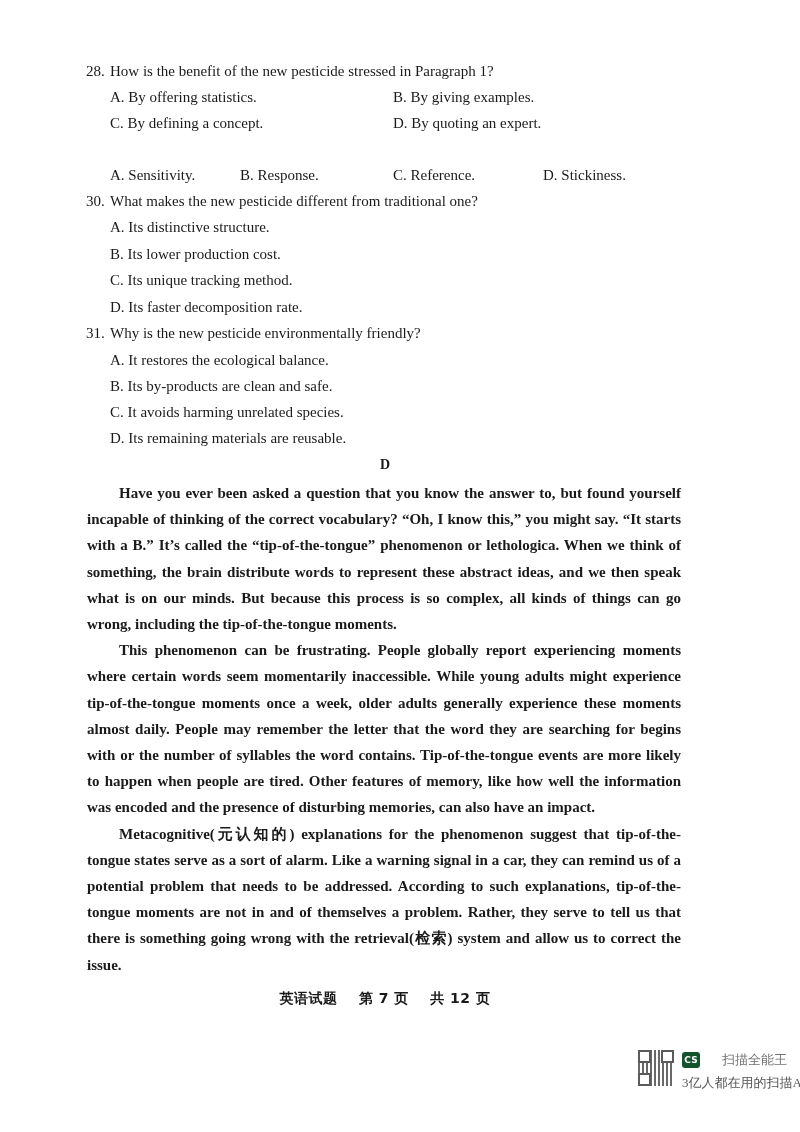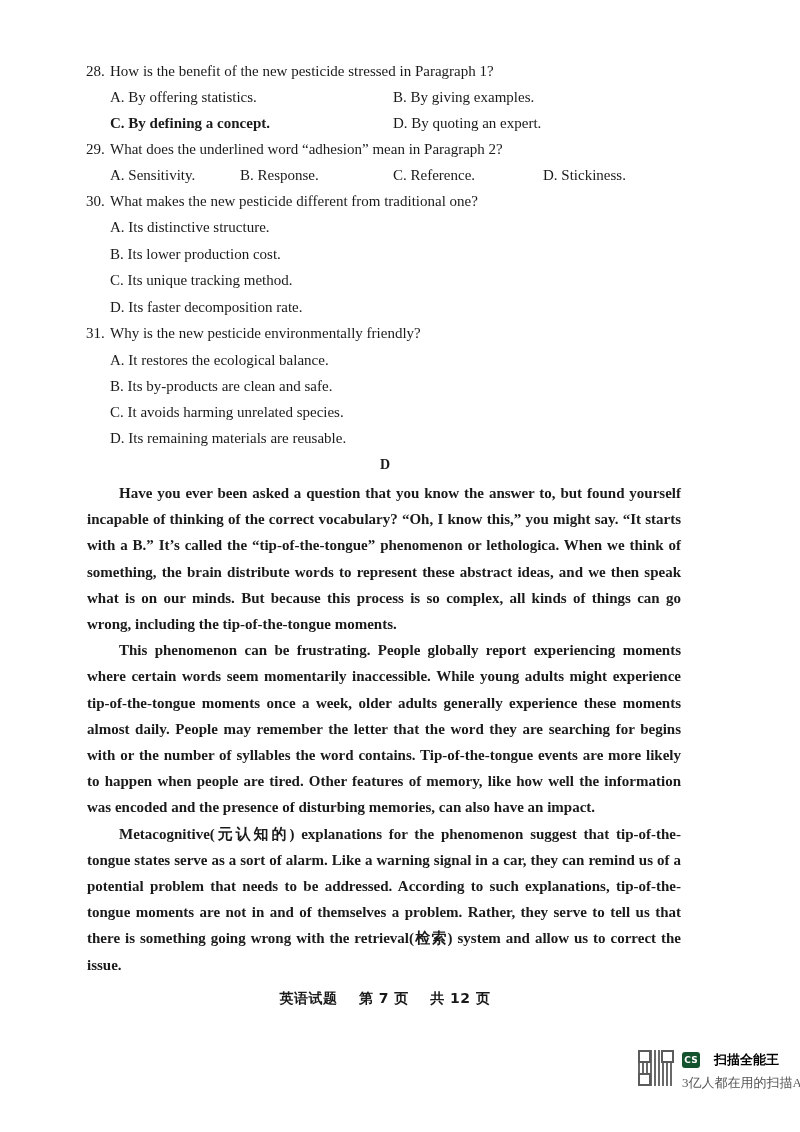"C. By defining a concept." div.line { font-weight: bold -> none }
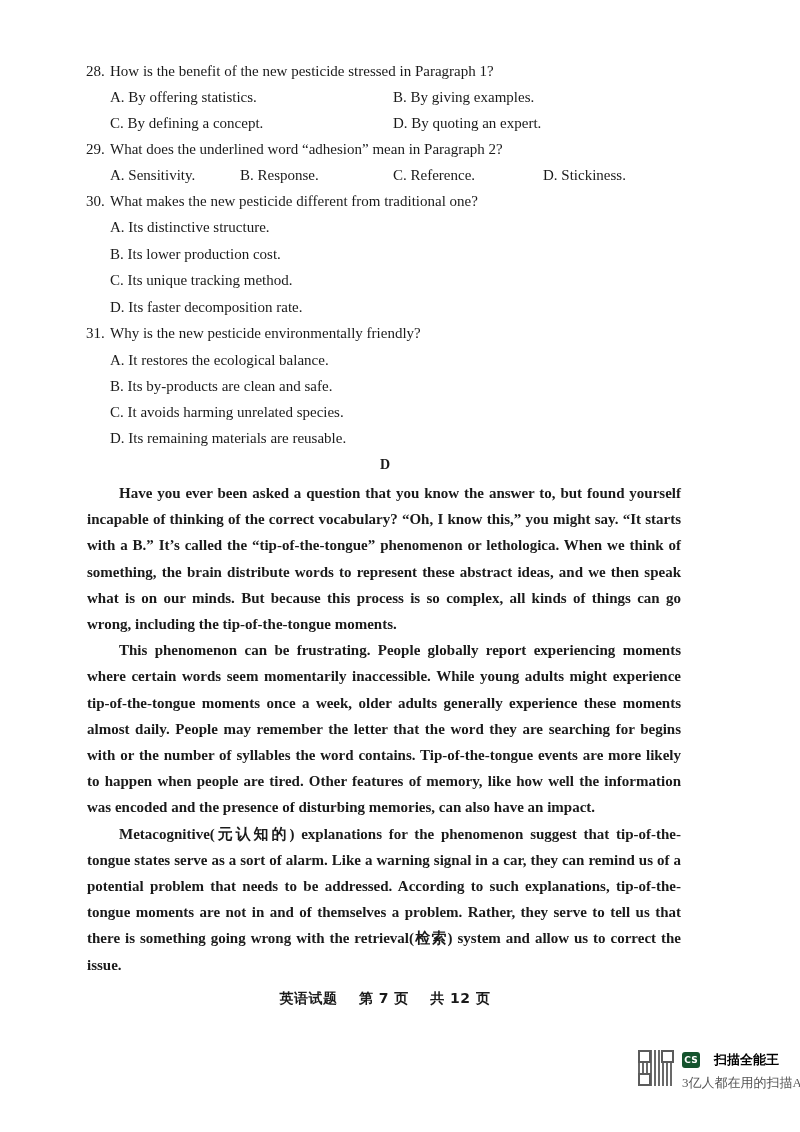"29. What does the underlined" div.line { html: <div> <span>29.</span><span>What does the underlined word “adhesion” mean in Paragraph 2?</span> </div> -> none }
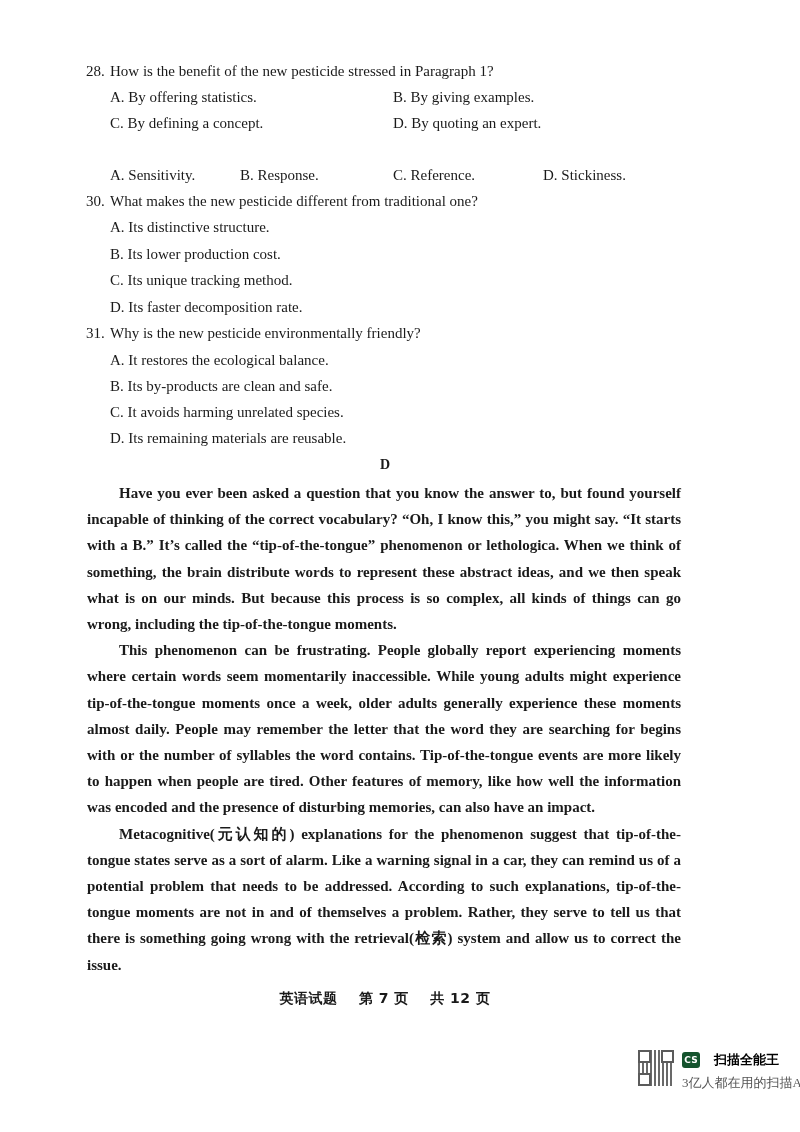"扫描全能王" .cs-name { color: #000000 -> #737373; font-weight: bold -> normal; left: 76px -> 84px }
